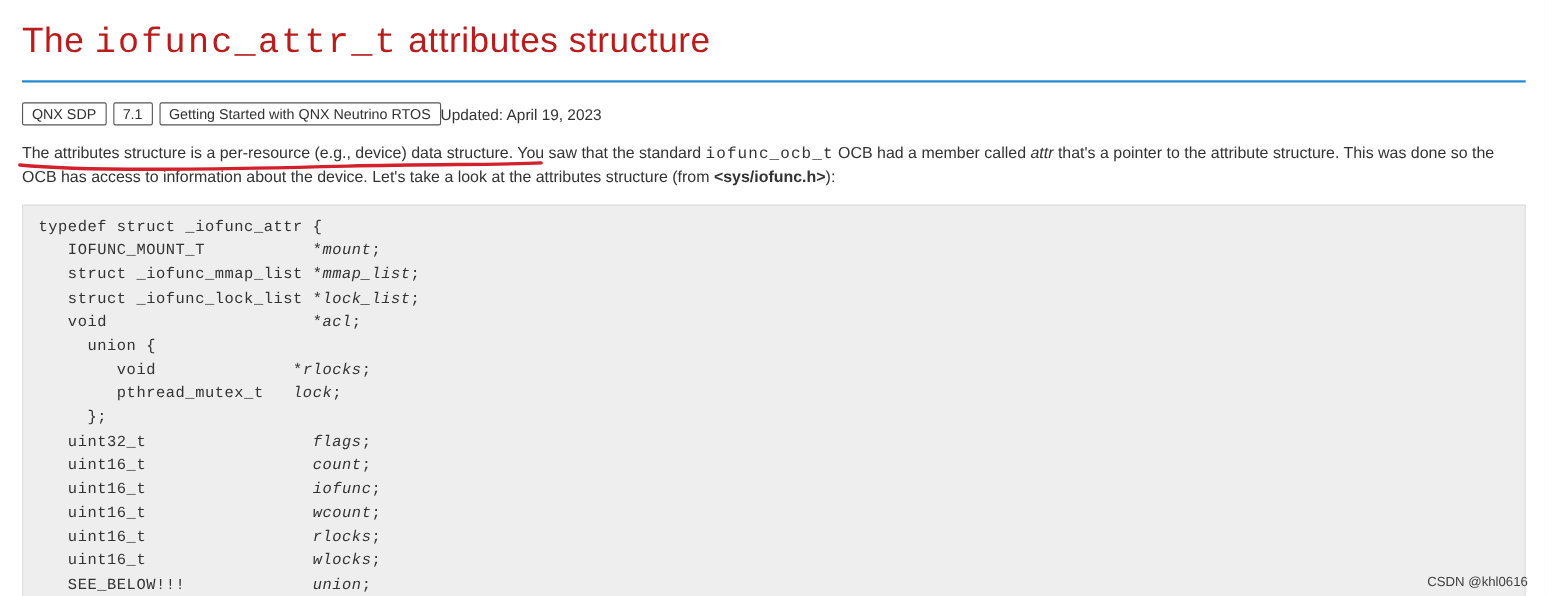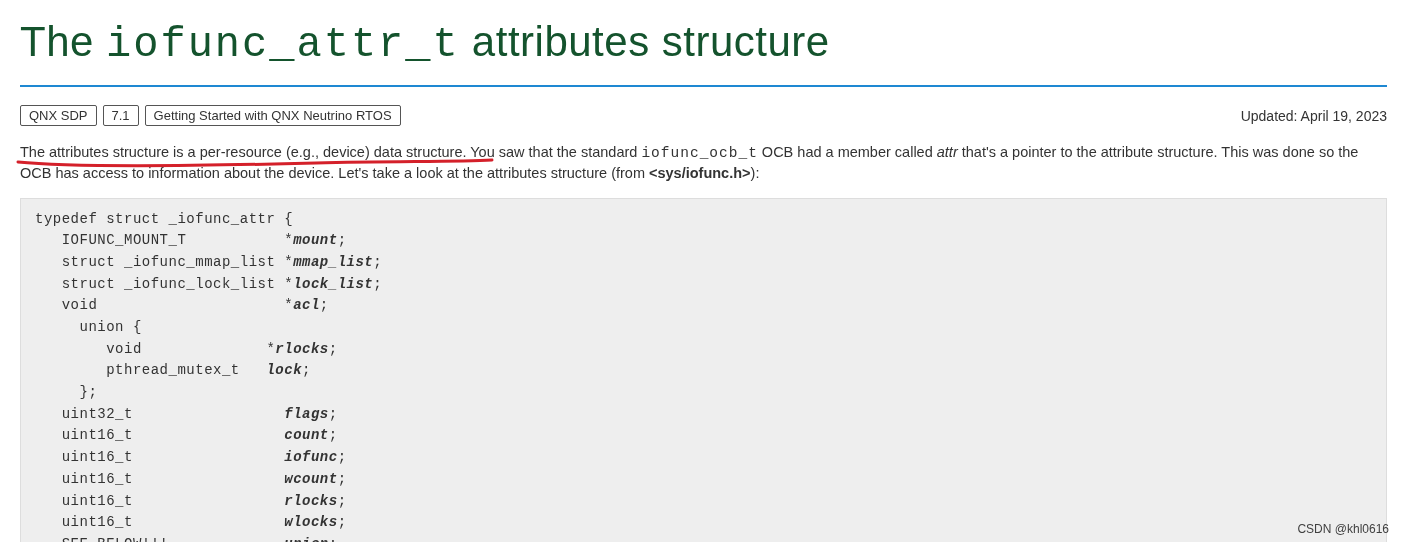"The iofunc_attr_t attributes structure" h1 { color: #14532d -> #b91c1c; font-size: 42px -> 32px }
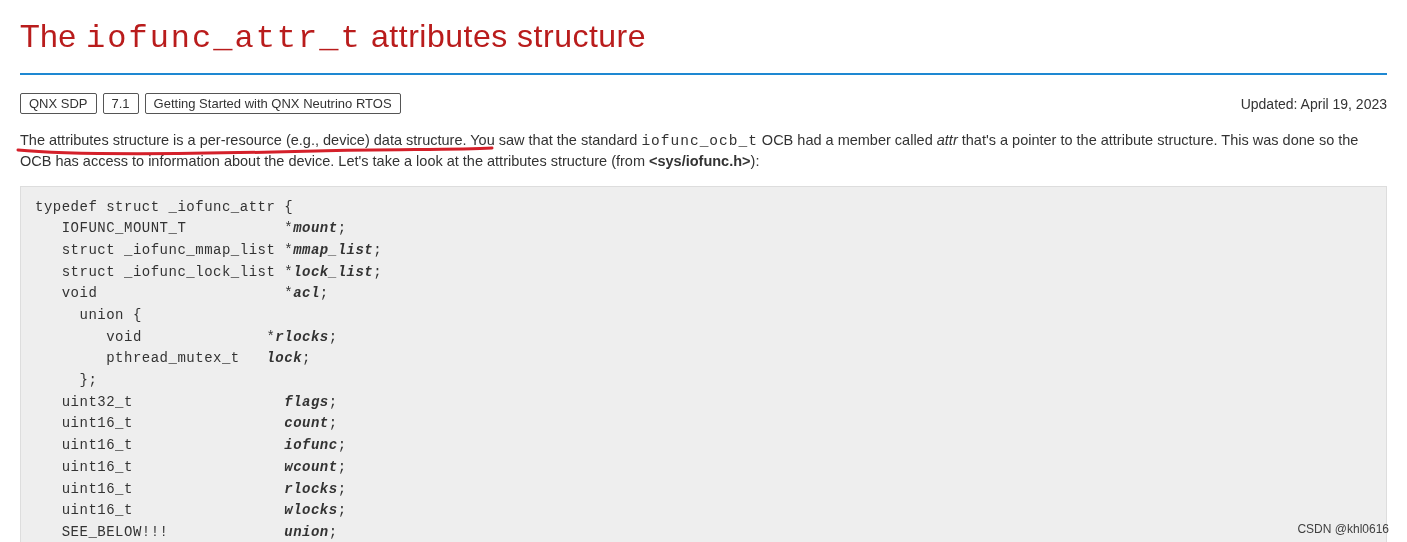"QNX SDP" .metarow { justify-content: space-between -> none }
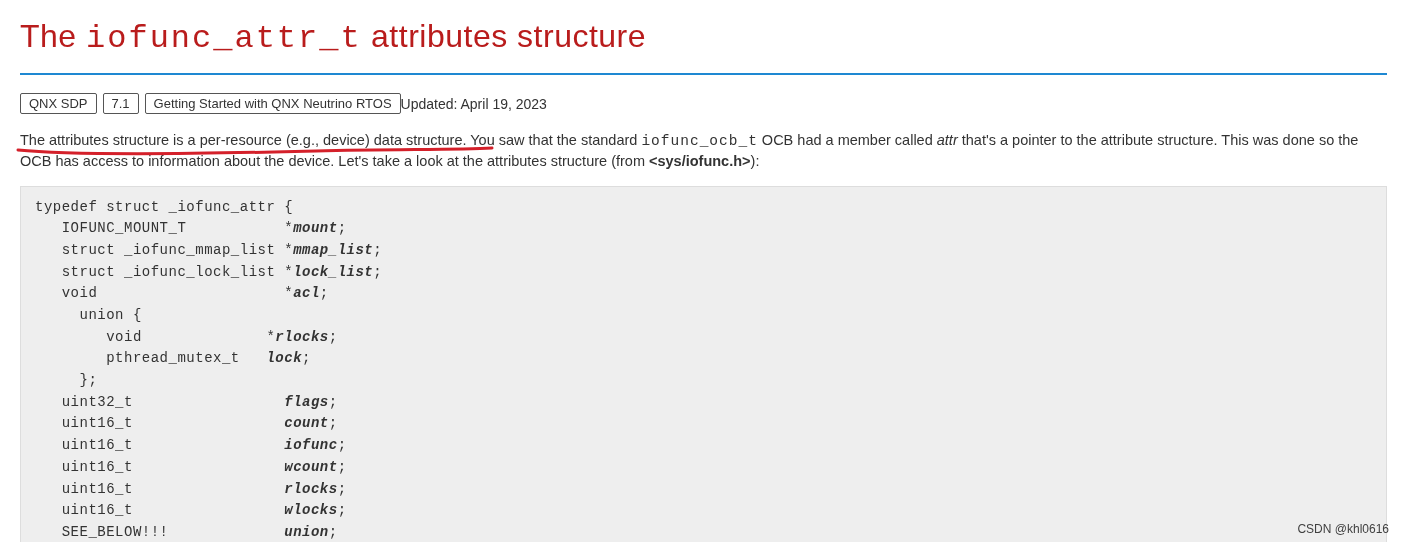"mount" pre.codeblock .ital { font-weight: bold -> none }
